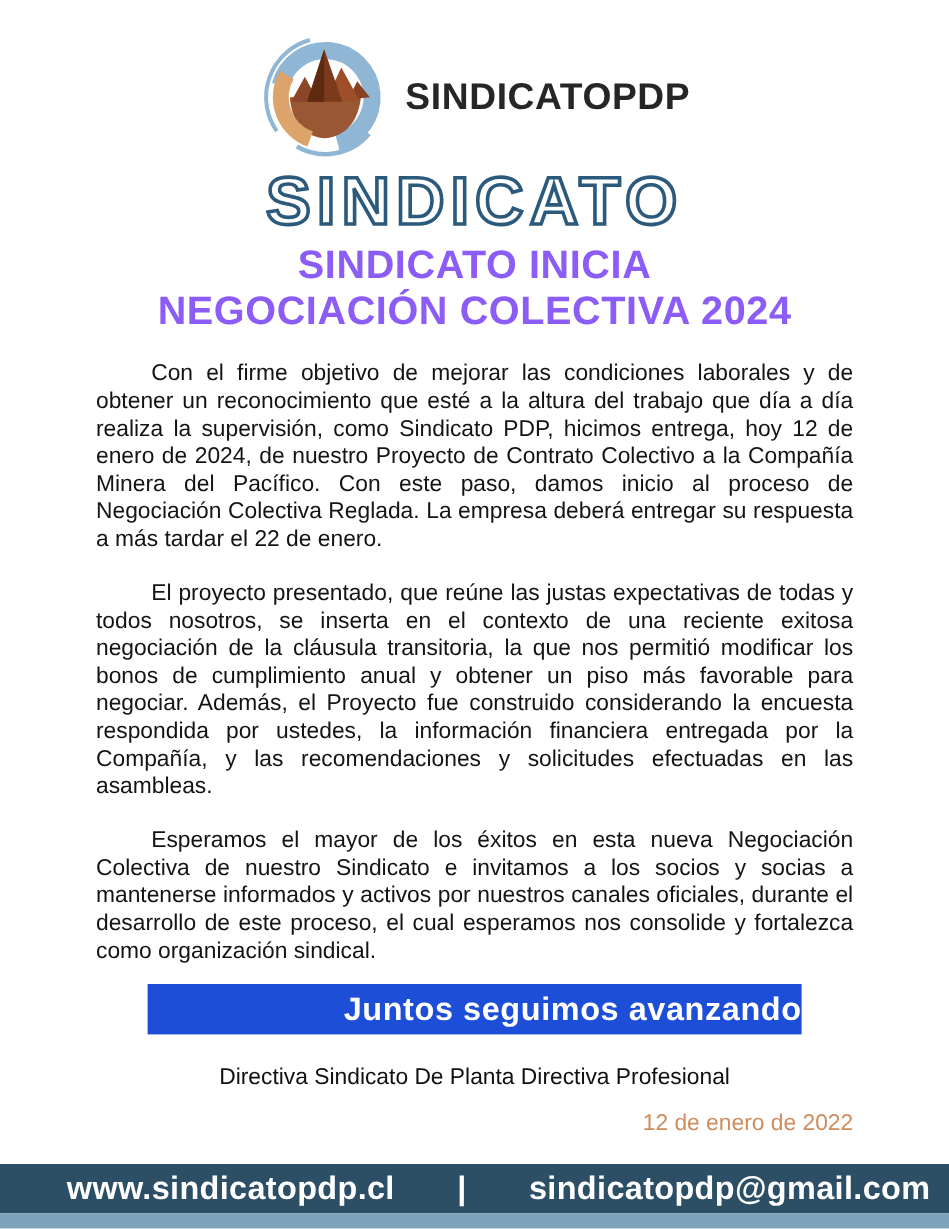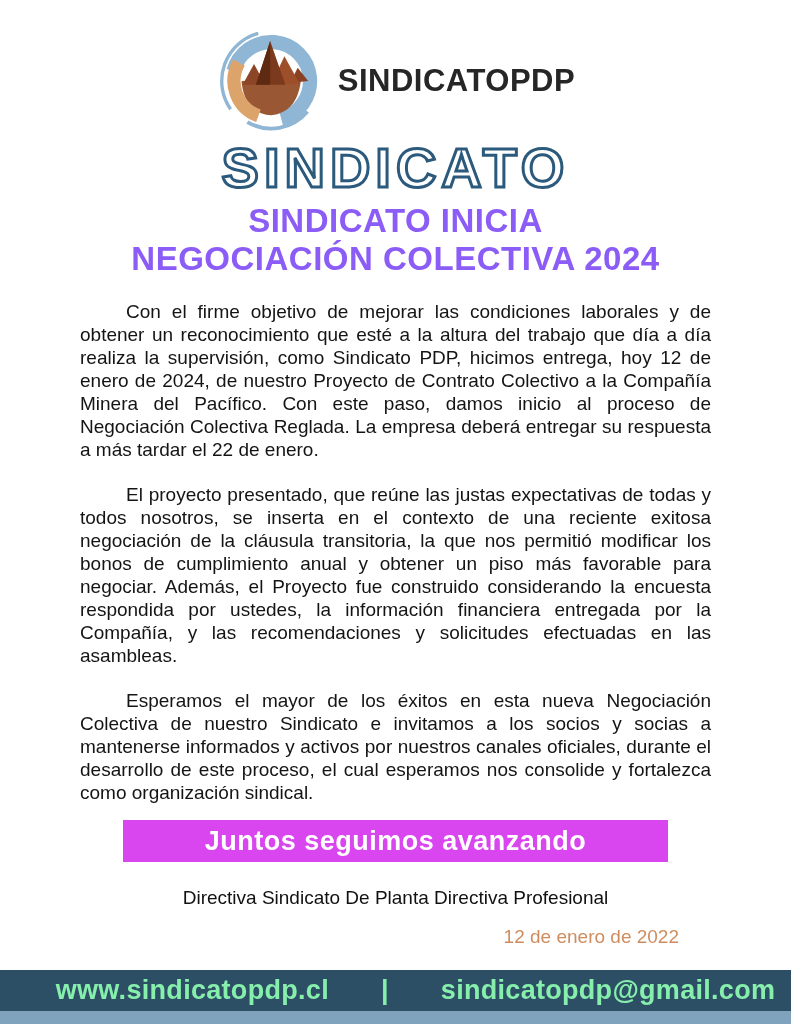"Juntos seguimos avanzando" .slogan-banner { background: #d946ef -> #1d4ed8; justify-content: center -> flex-end }
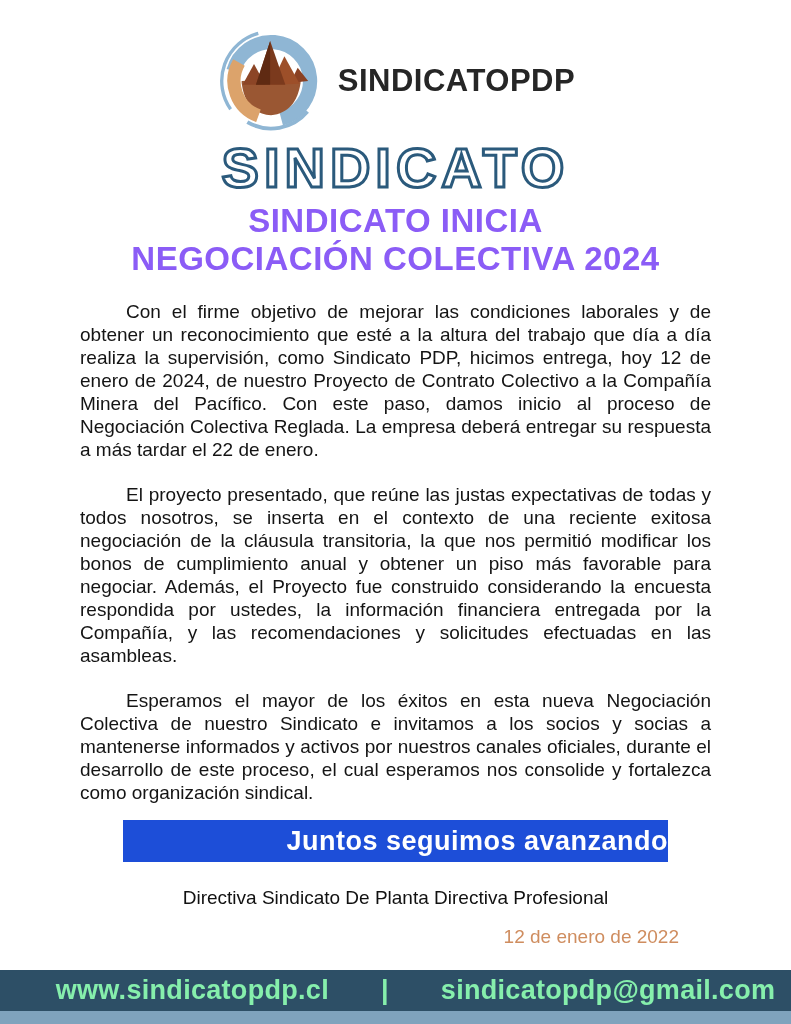"12 de enero de 2022" .doc-date { margin: 16px 112px 0 0 -> 16px 80px 0 0 }
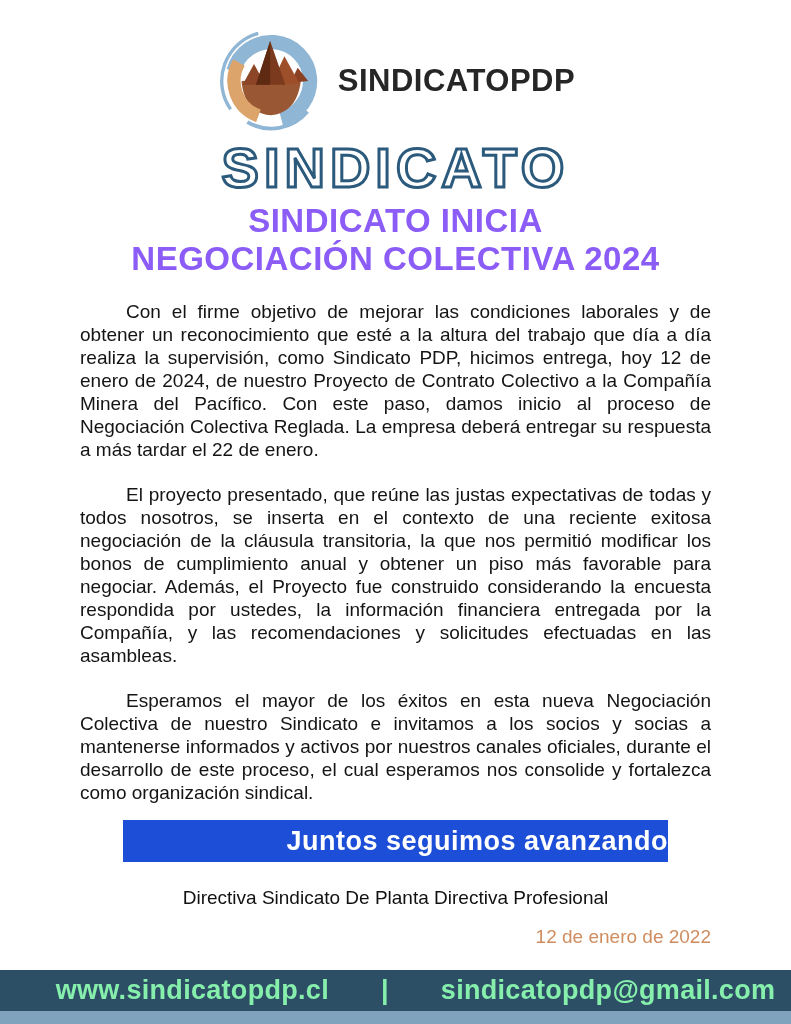"www.sindicatopdp.cl" .footer-bar span { color: #86efac -> #ffffff }
